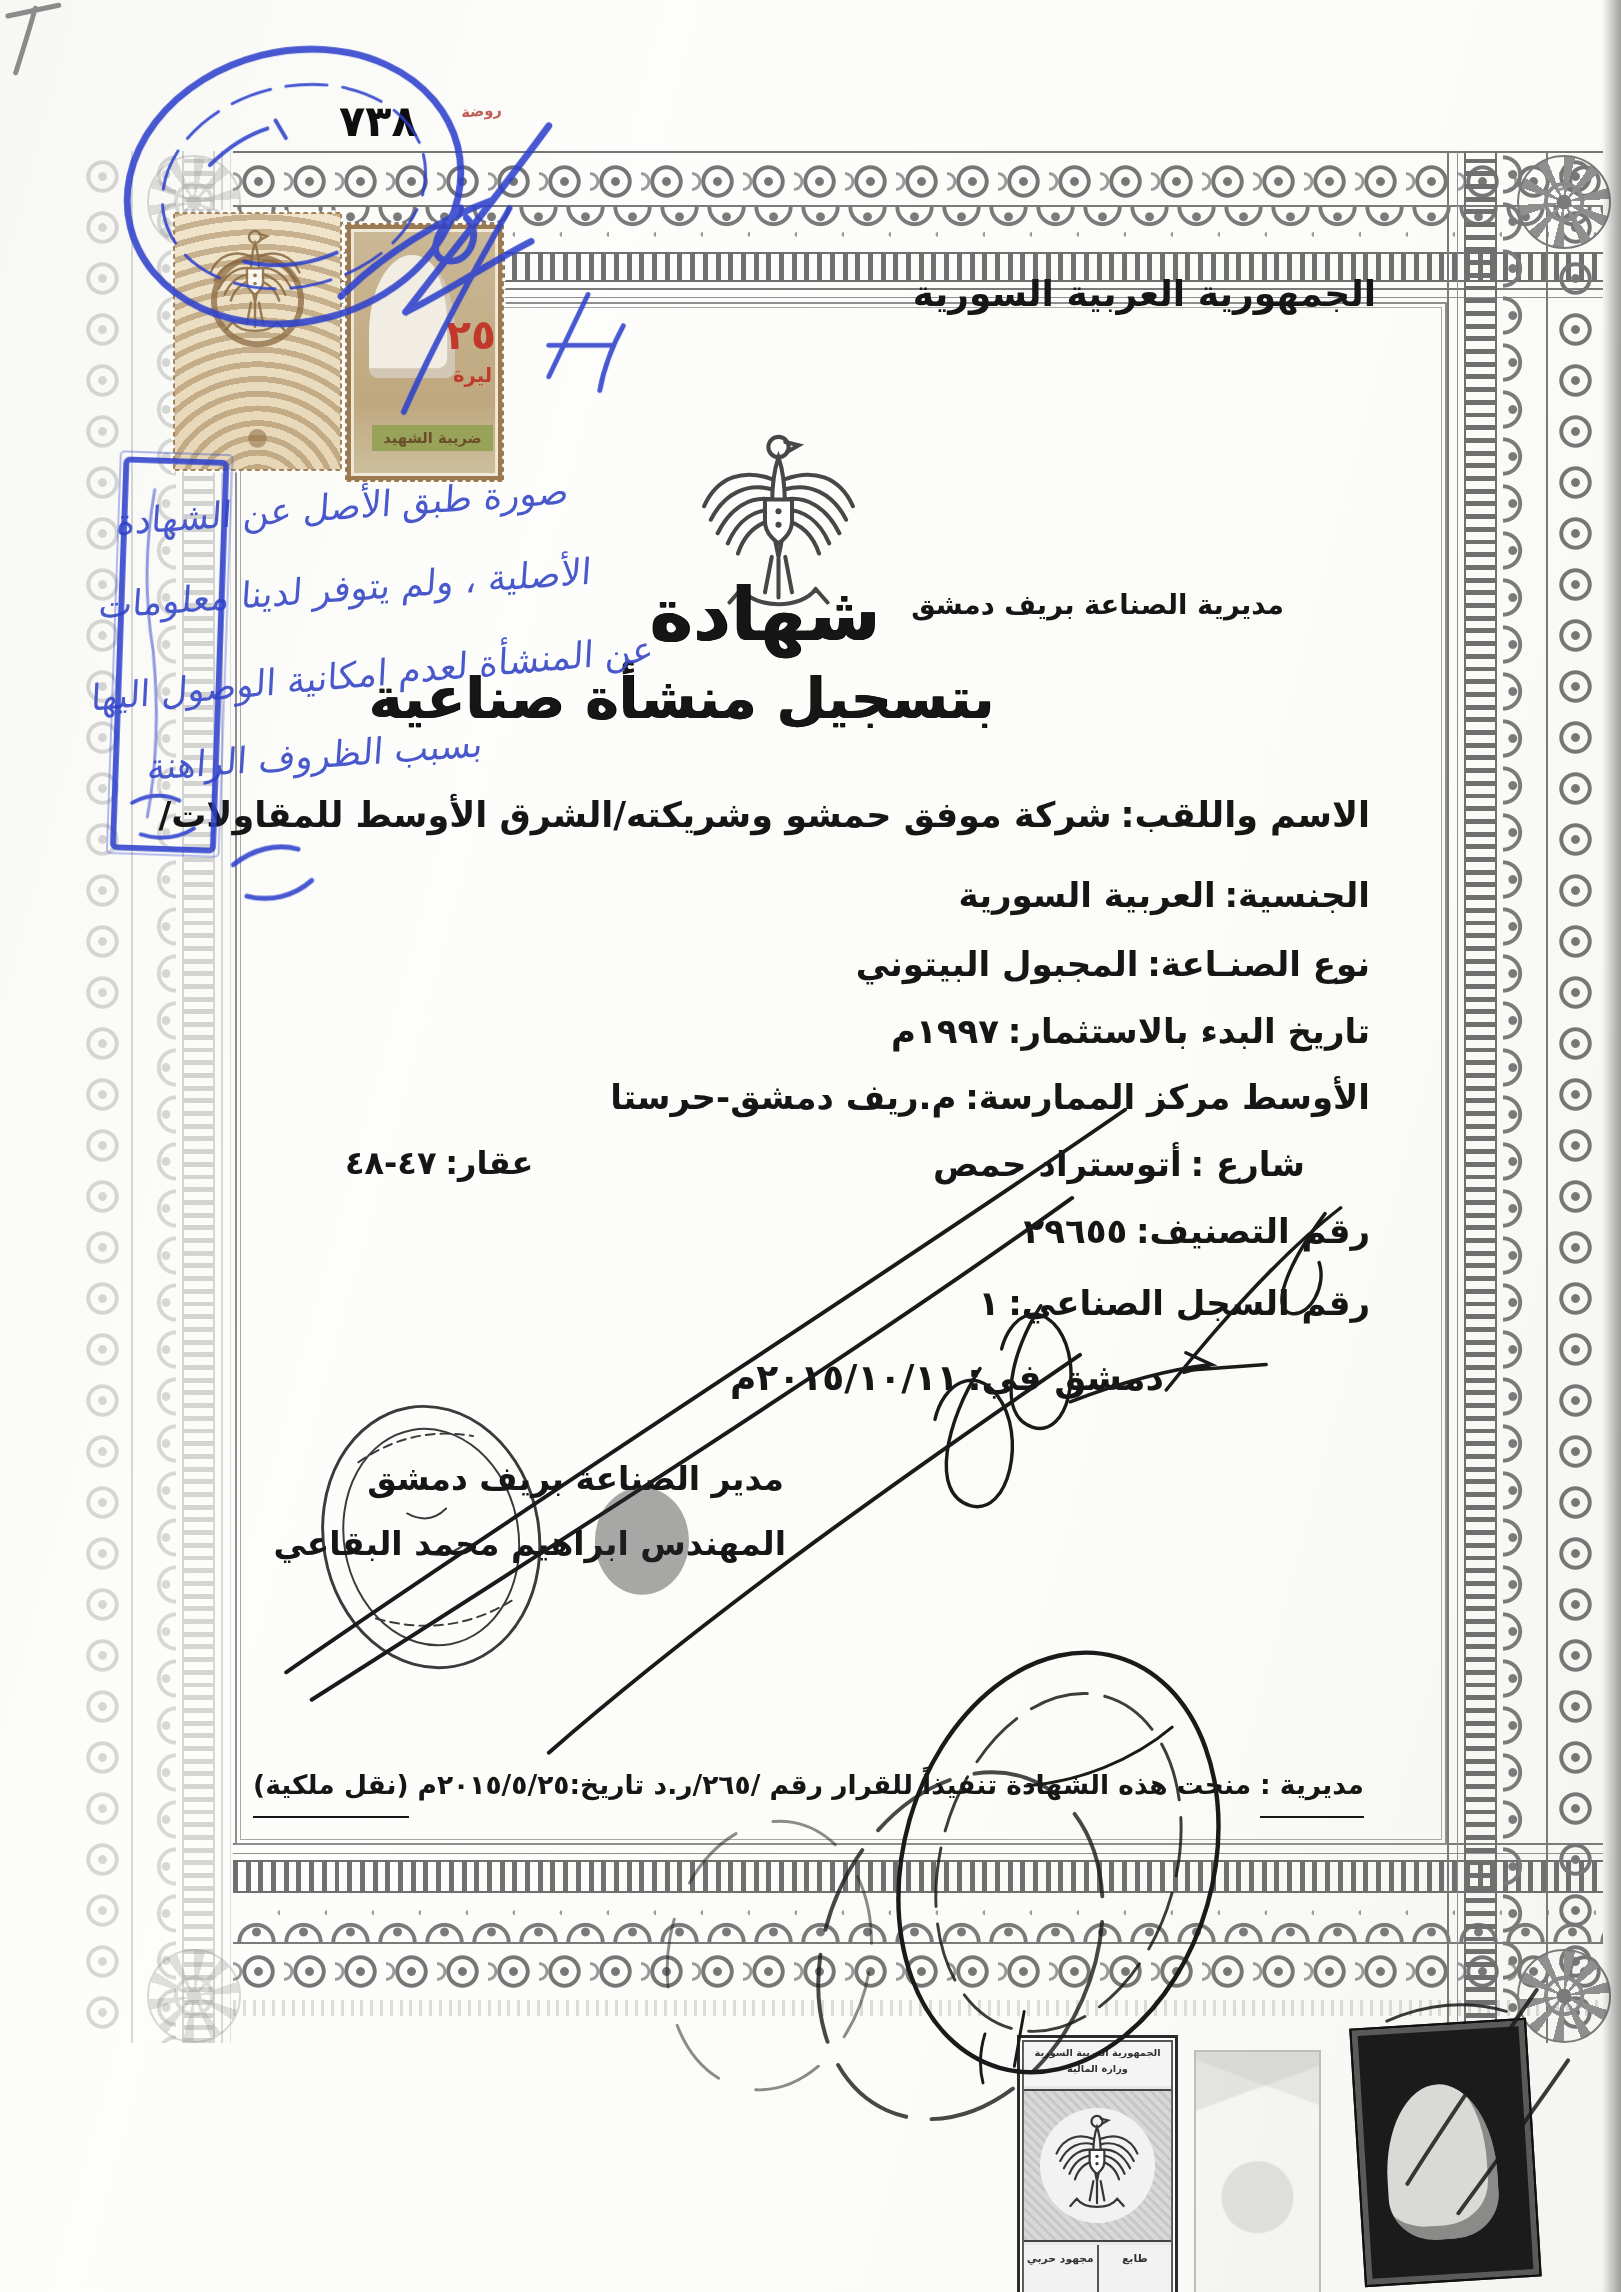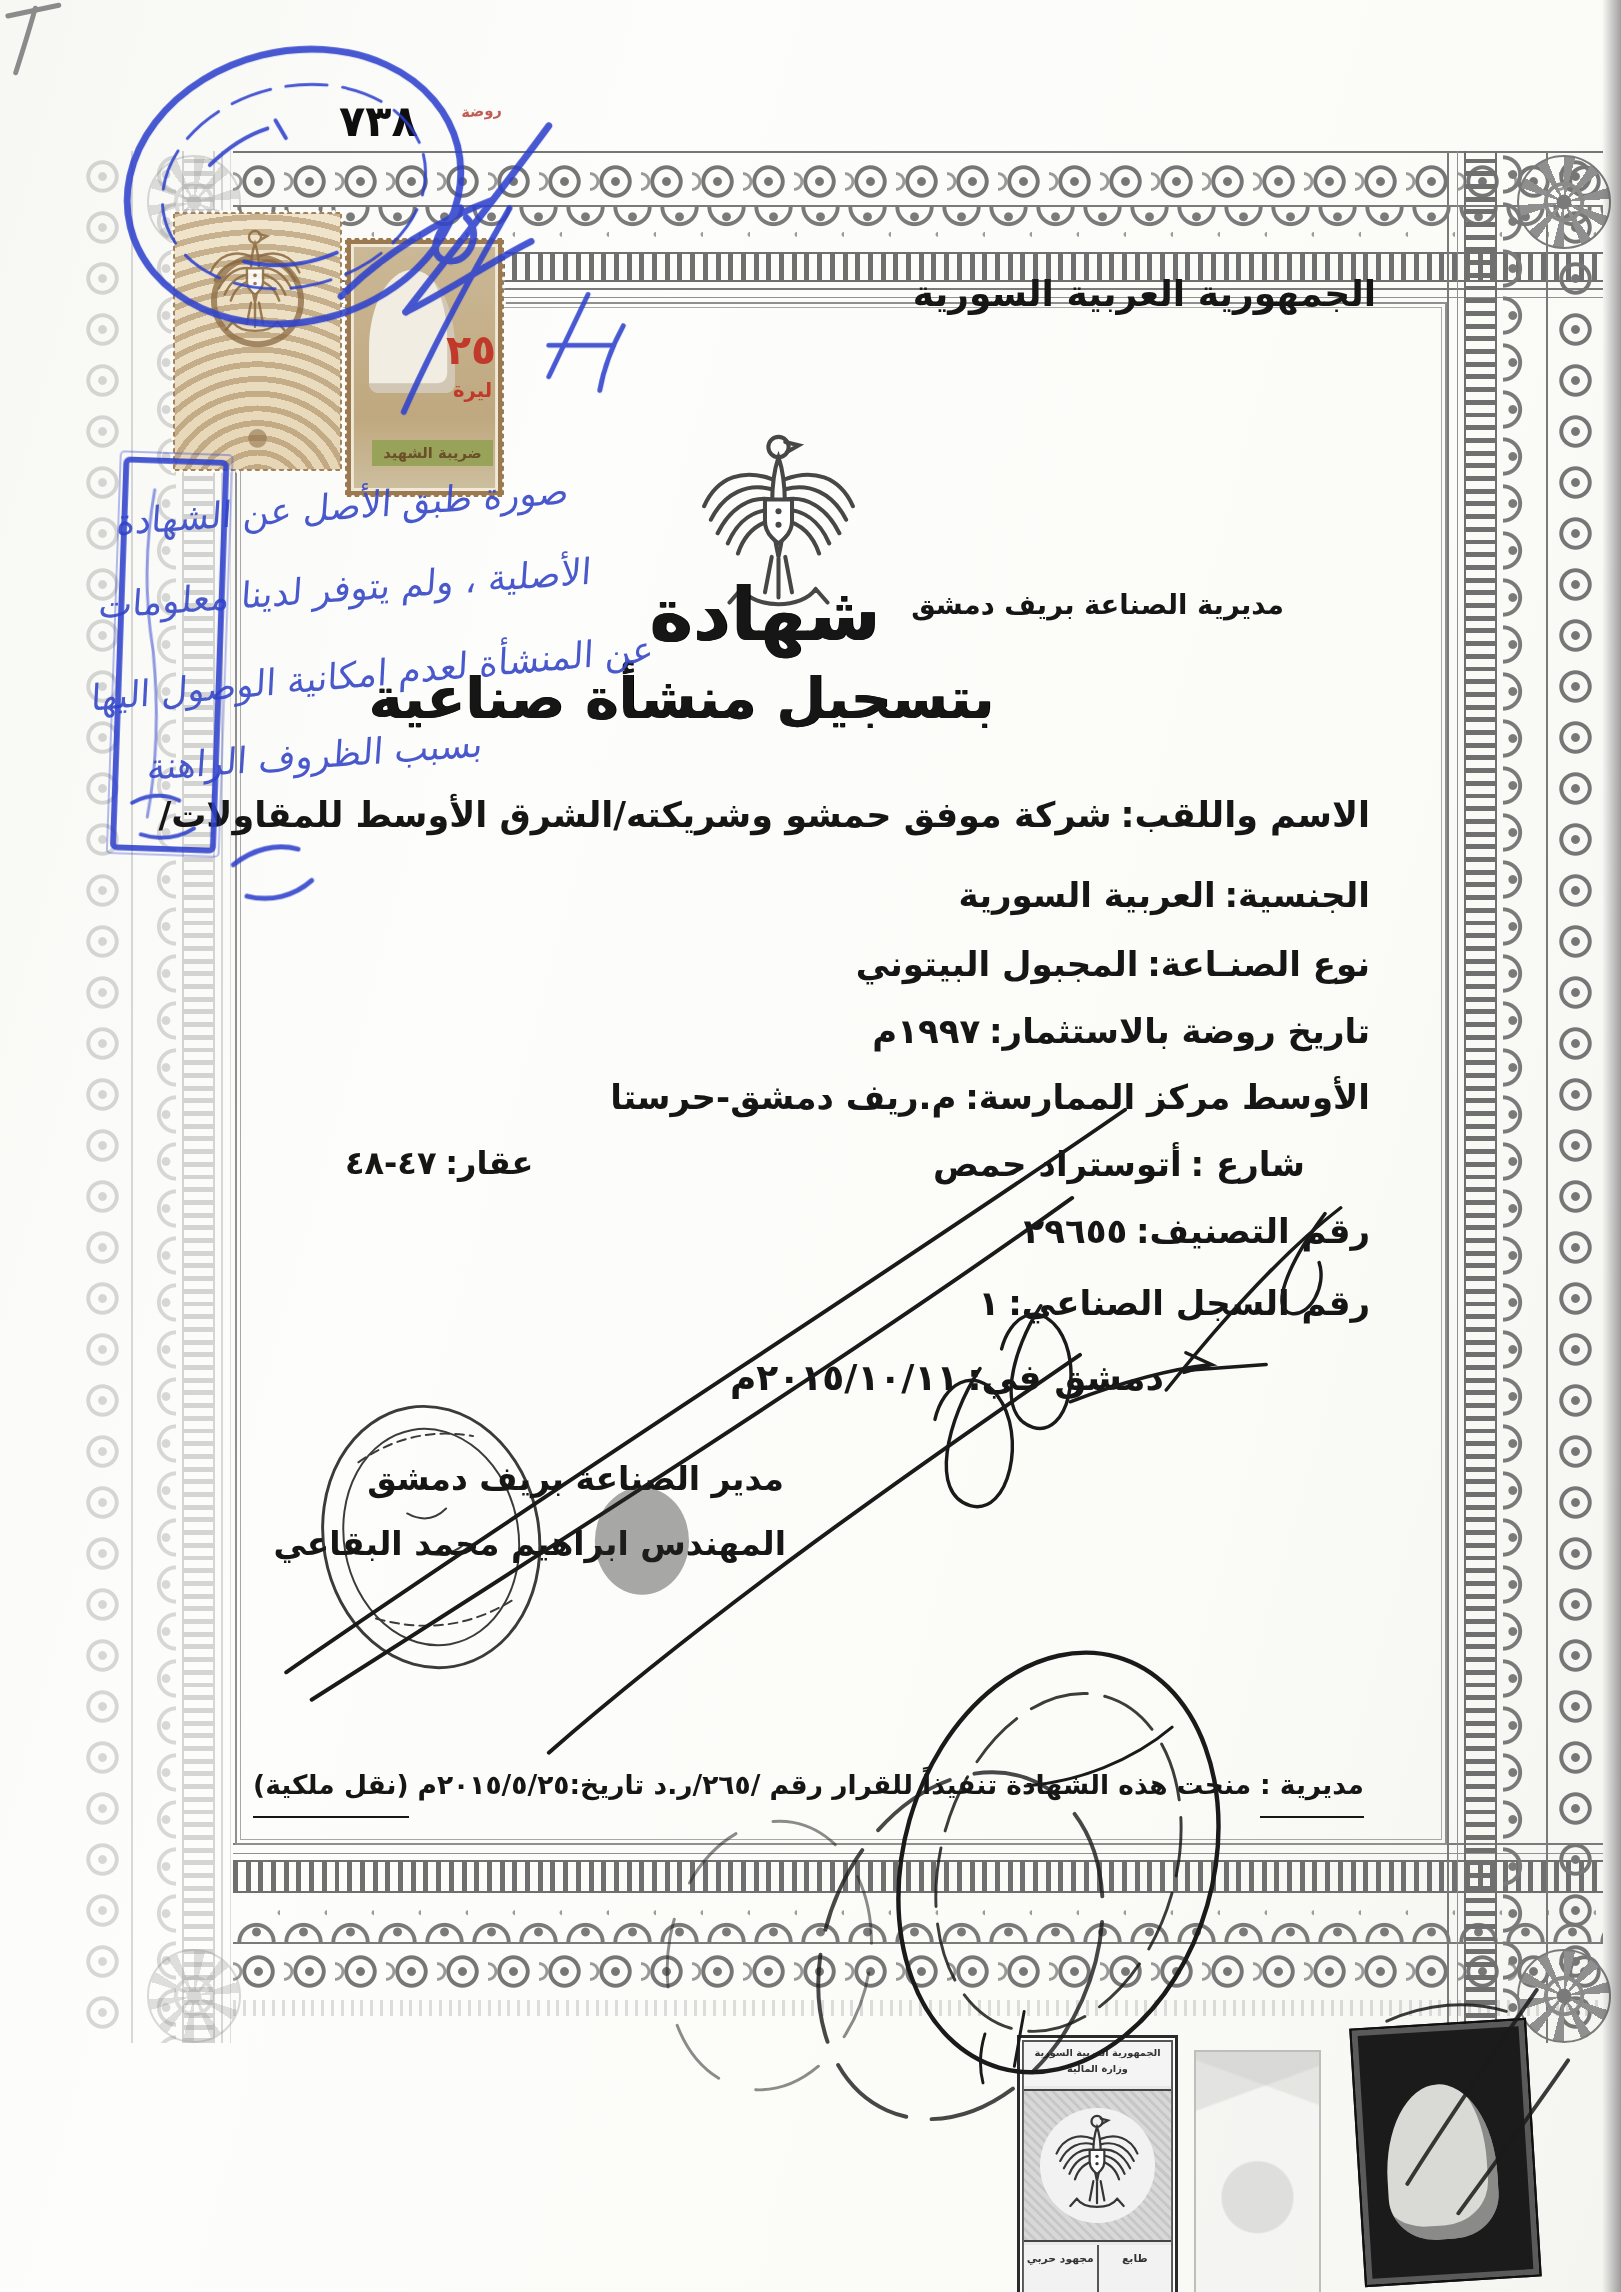"٢٥" .stamp-martyr { top: 238px -> 223px }
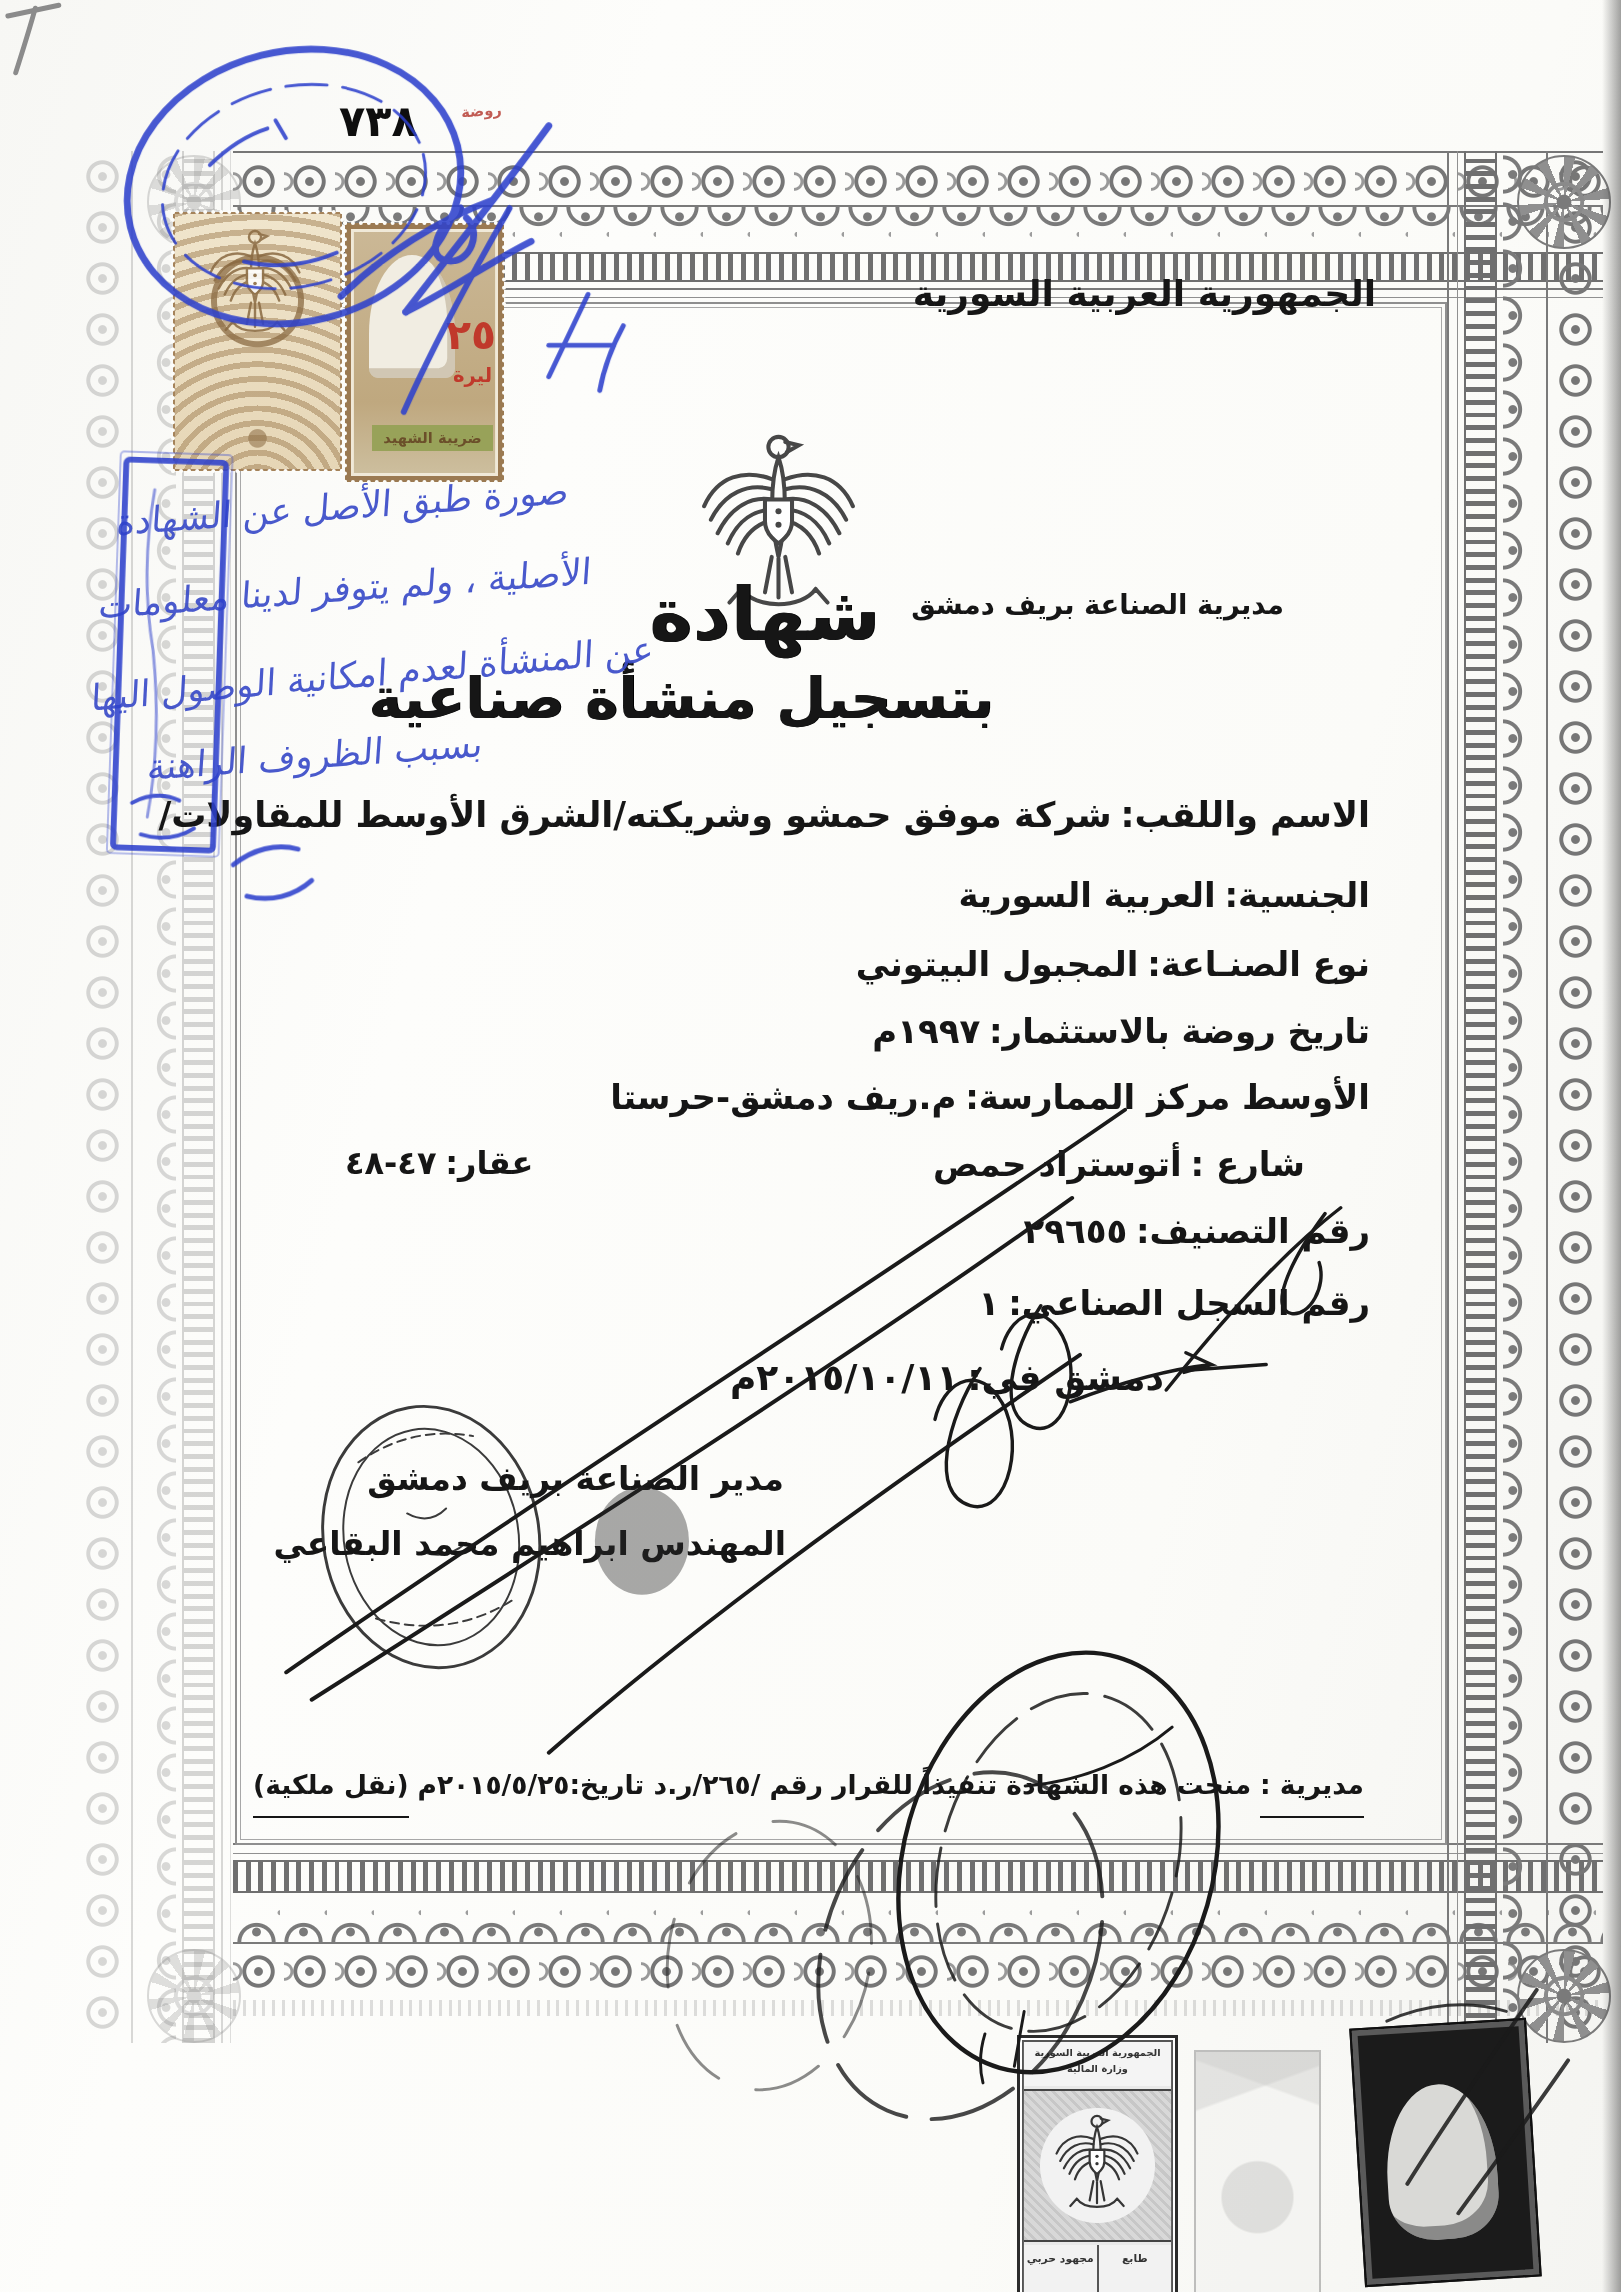"تاريخ روضة بالاستثمار:" span { text: روضة -> البدء }
